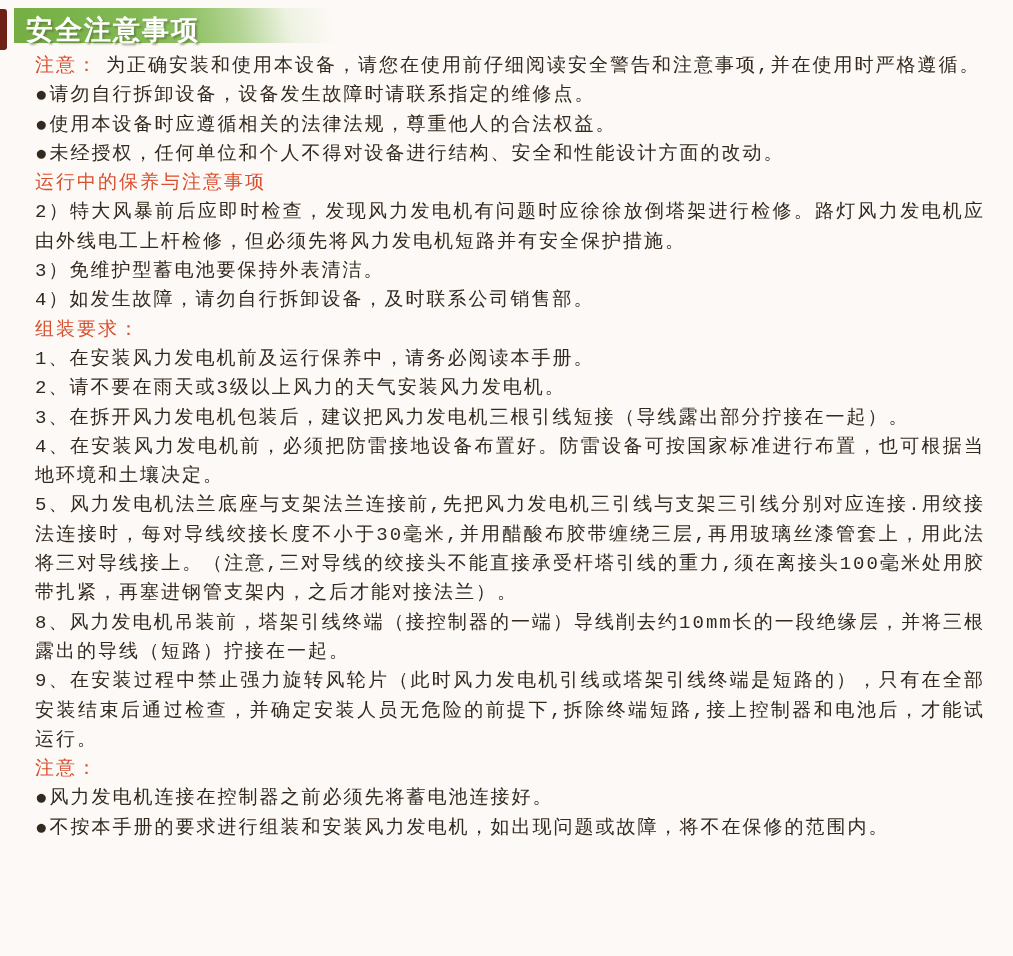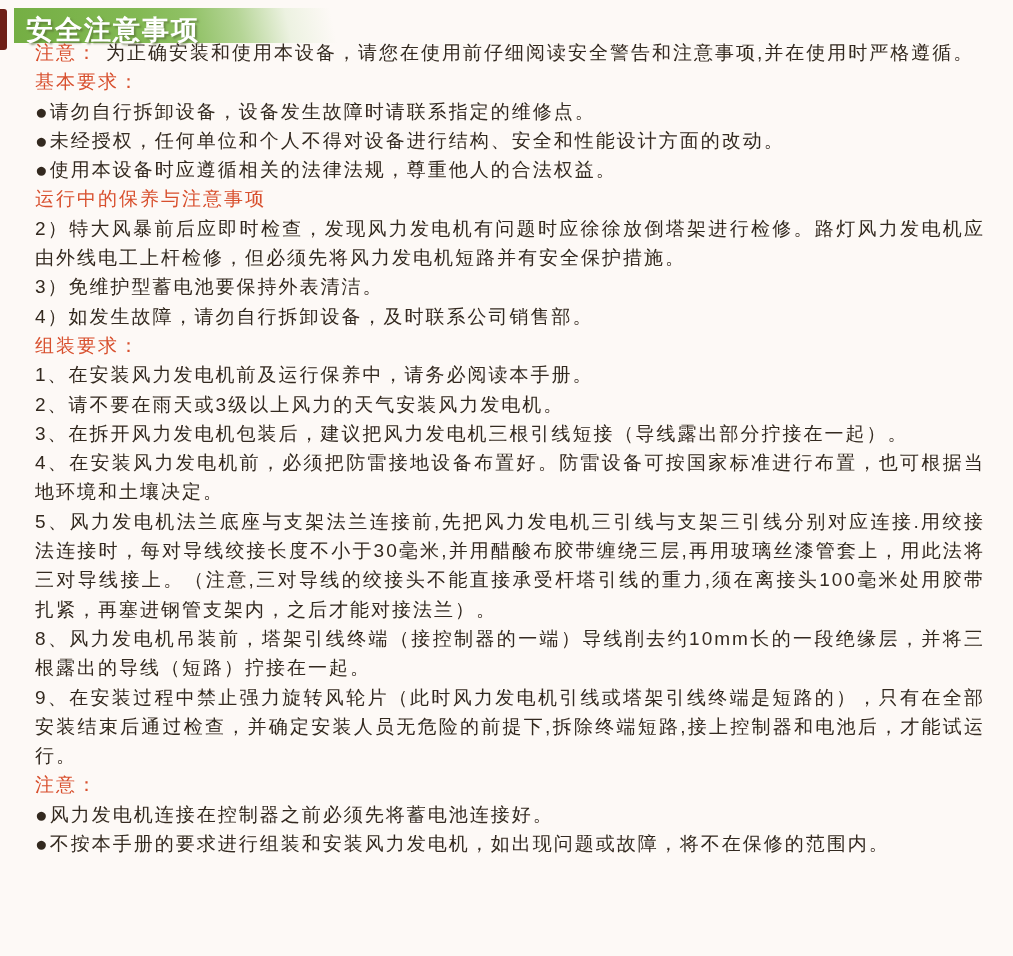"注意：" .content { font-family: none -> Liberation Mono, monospace; top: 38px -> 52px }
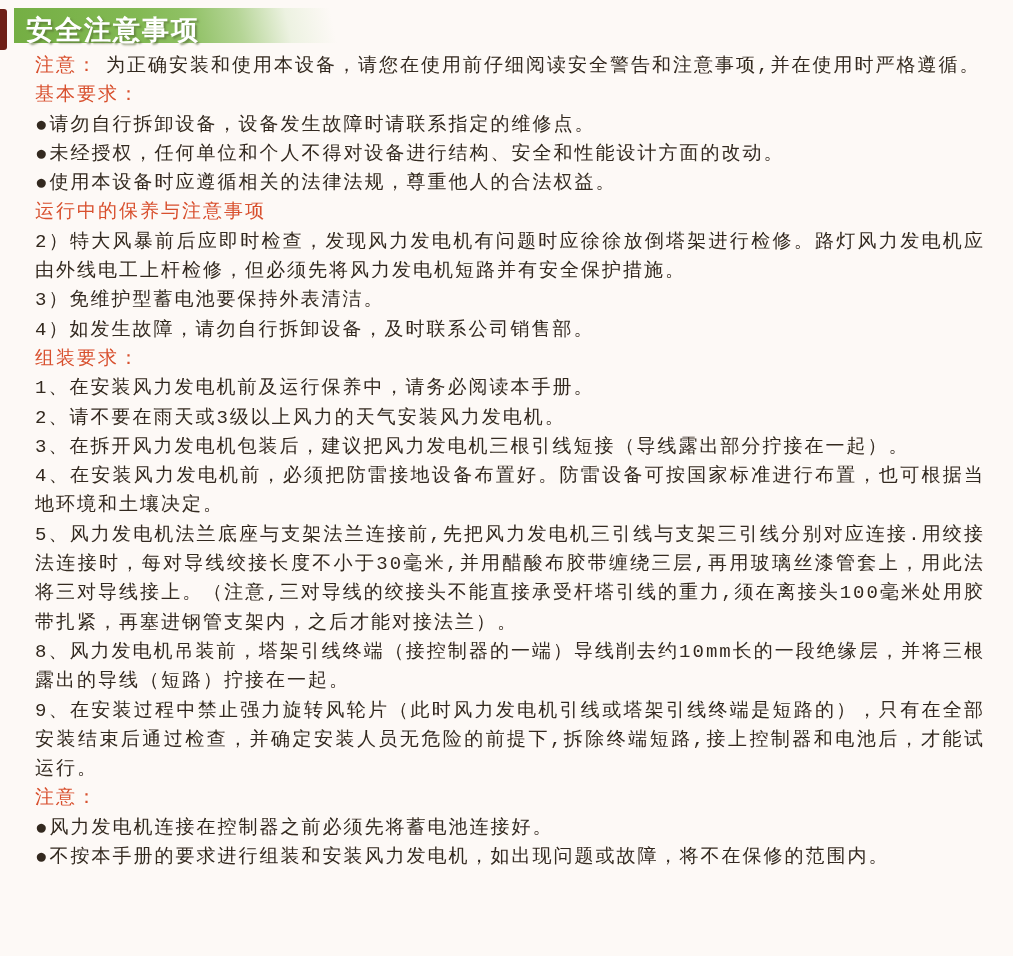"基本要求：" p.red { html: <p>基本要求：</p> -> none }
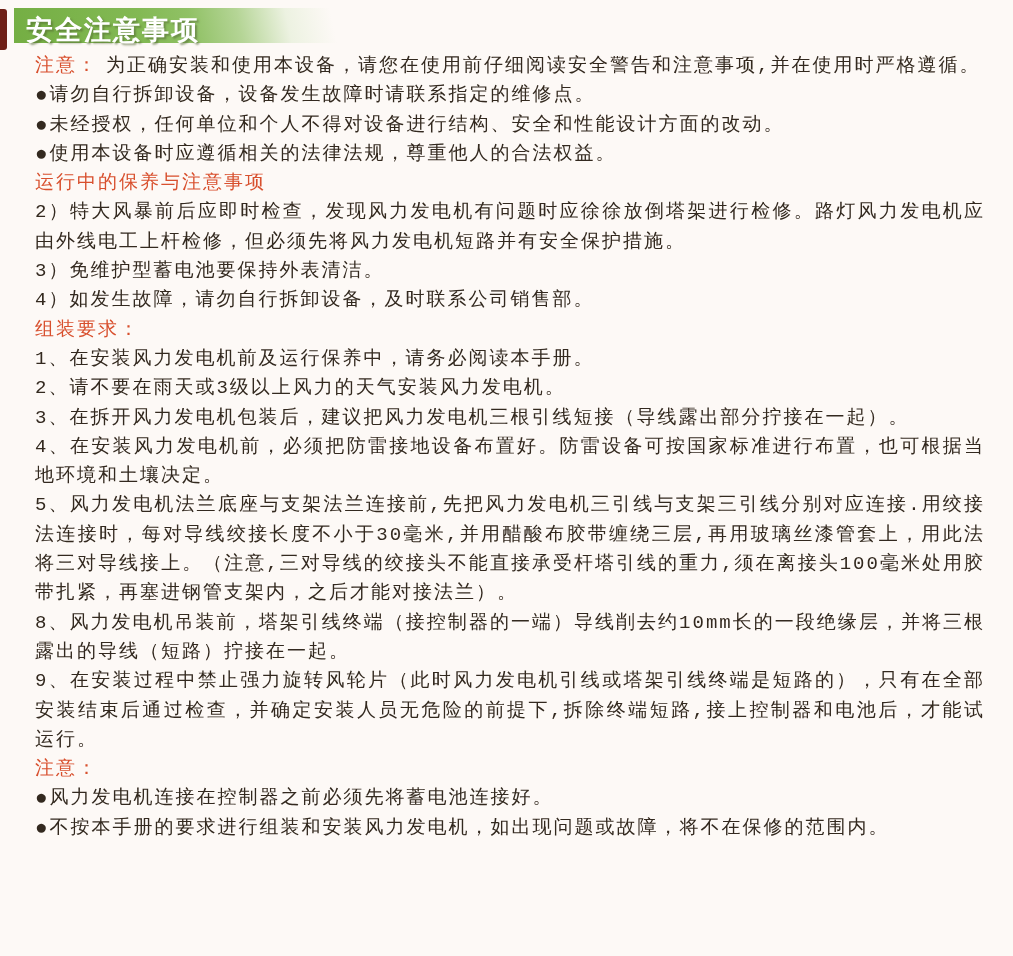"●未经授权，任何单位和个人不得对设备进行结构、安全和性能设计方面的改动。" p { order: before "●使用本设备时应遵循相关的法律法规，尊重他人的合法权益。" -> after "●使用本设备时应遵循相关的法律法规，尊重他人的合法权益。" }
